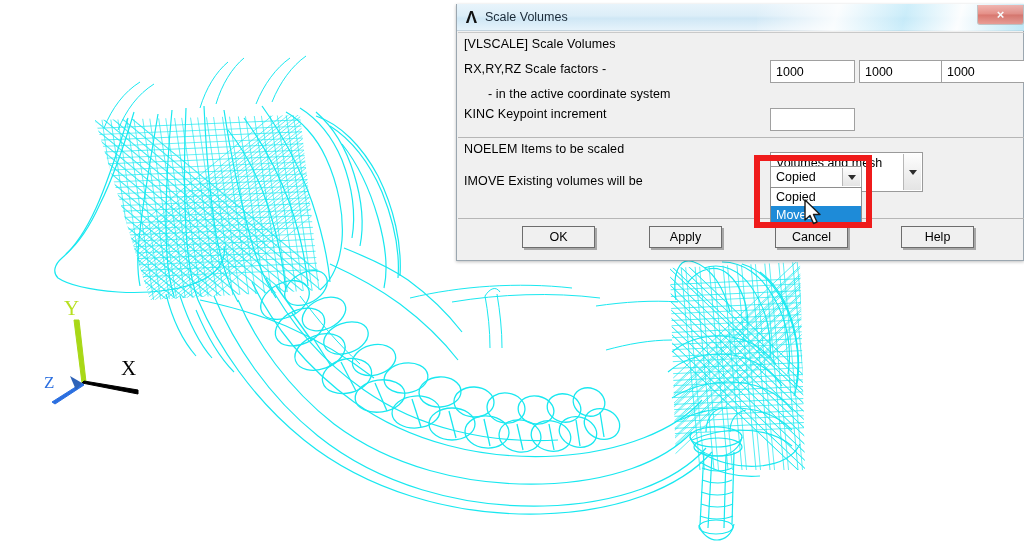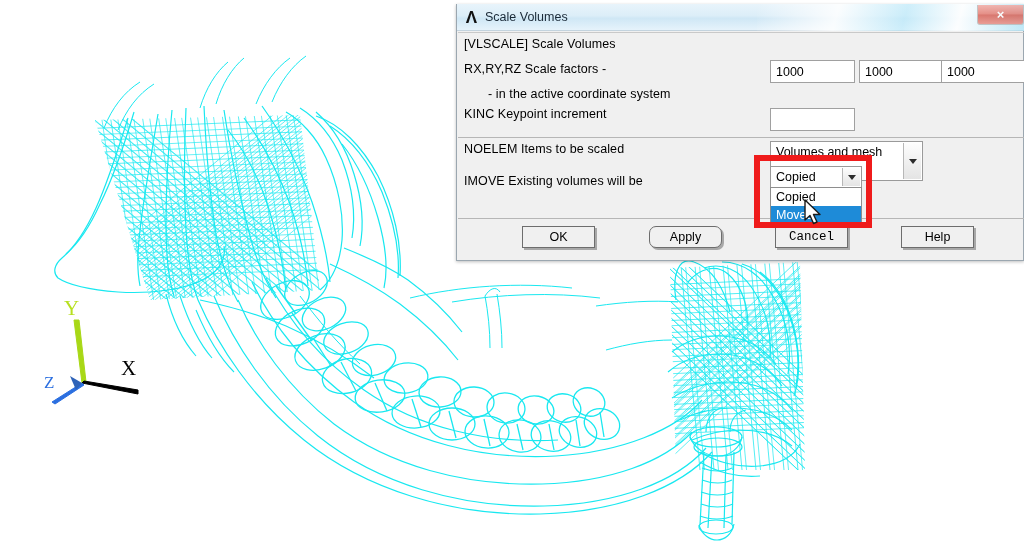"Volumes and mesh" #combo-noelem { top: 137px -> 148px }
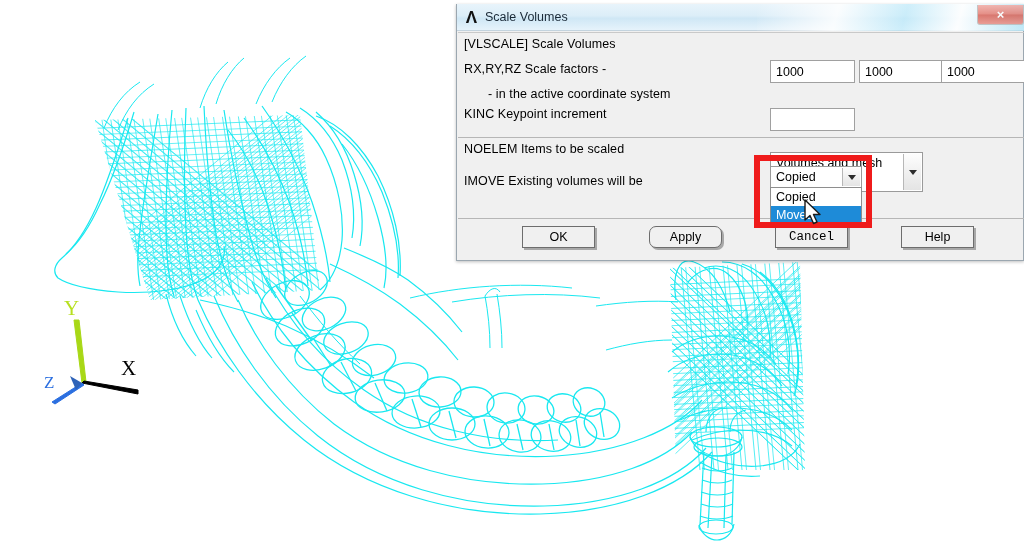"Apply" #btn-apply { border-radius: 7px -> none }
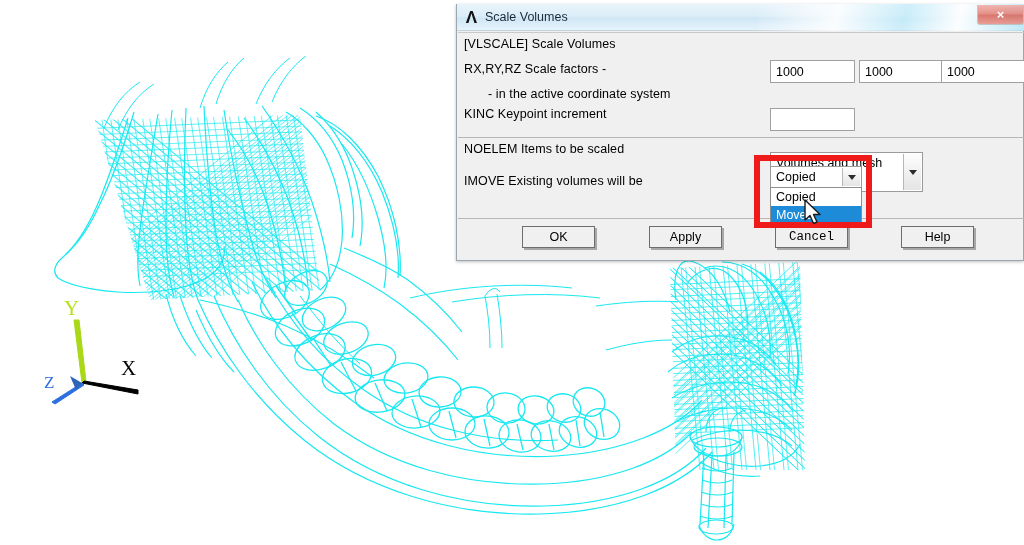"Cancel" #btn-cancel { font-family: Liberation Mono, monospace -> none }
